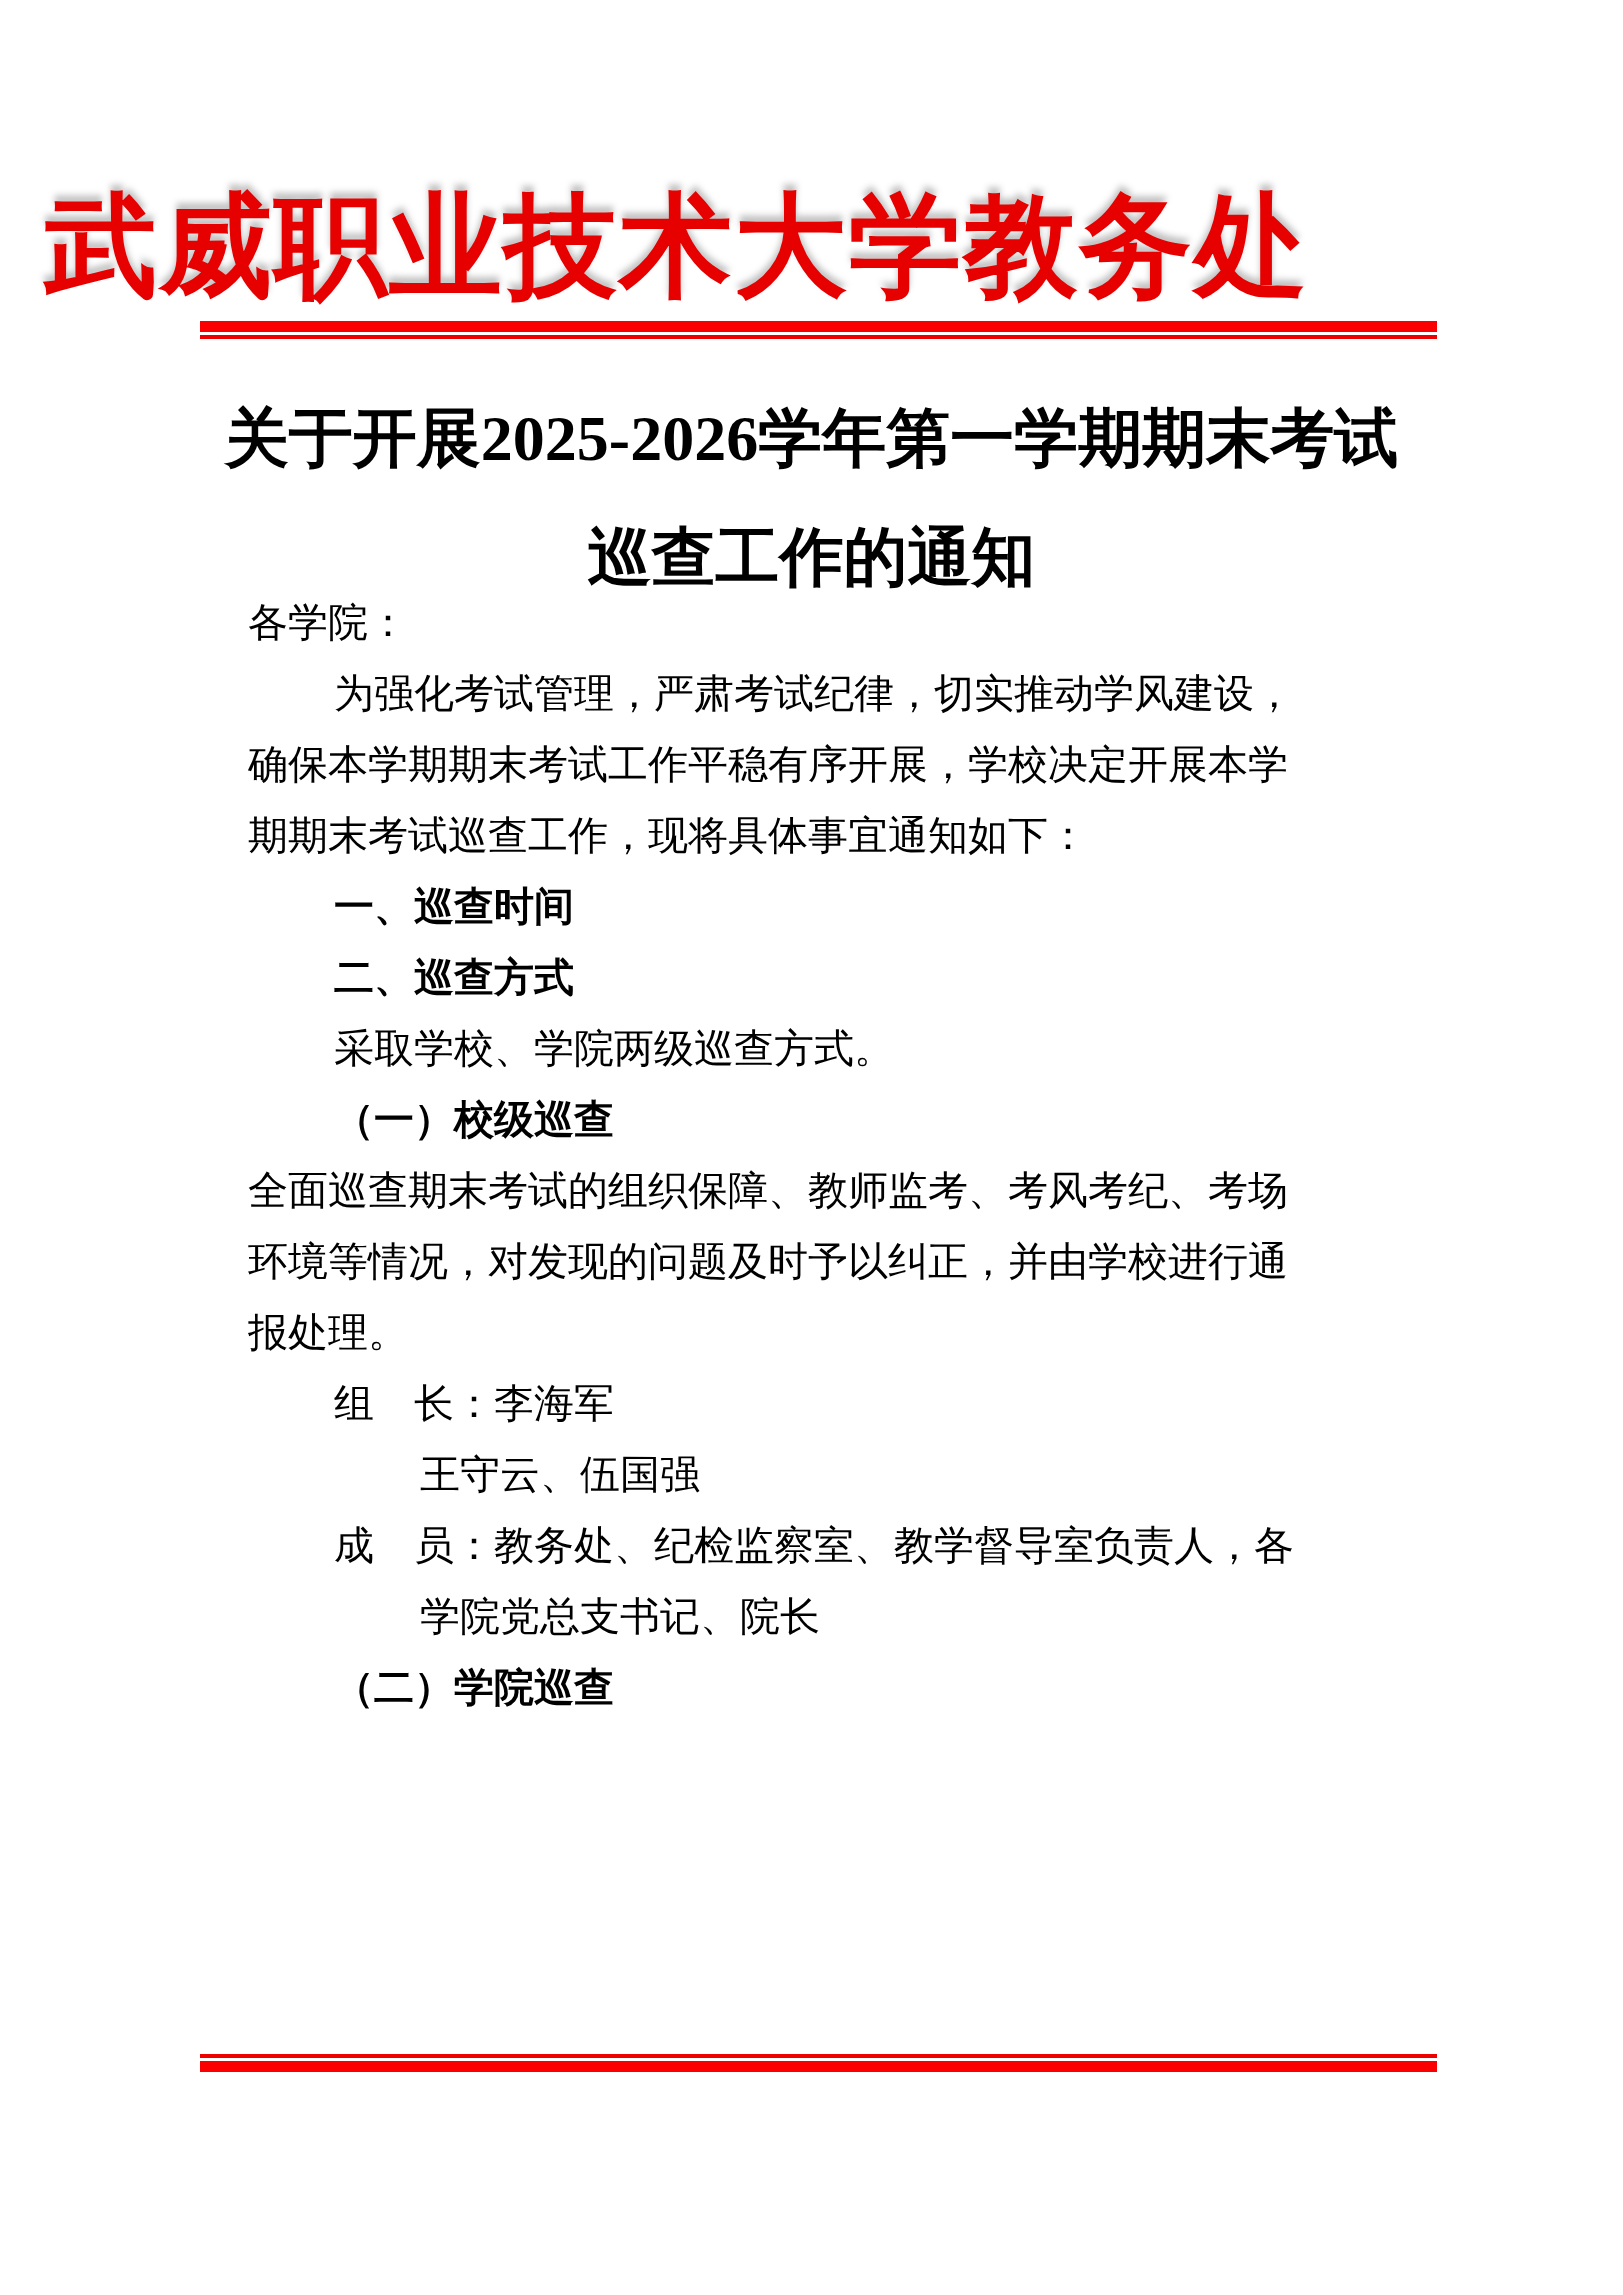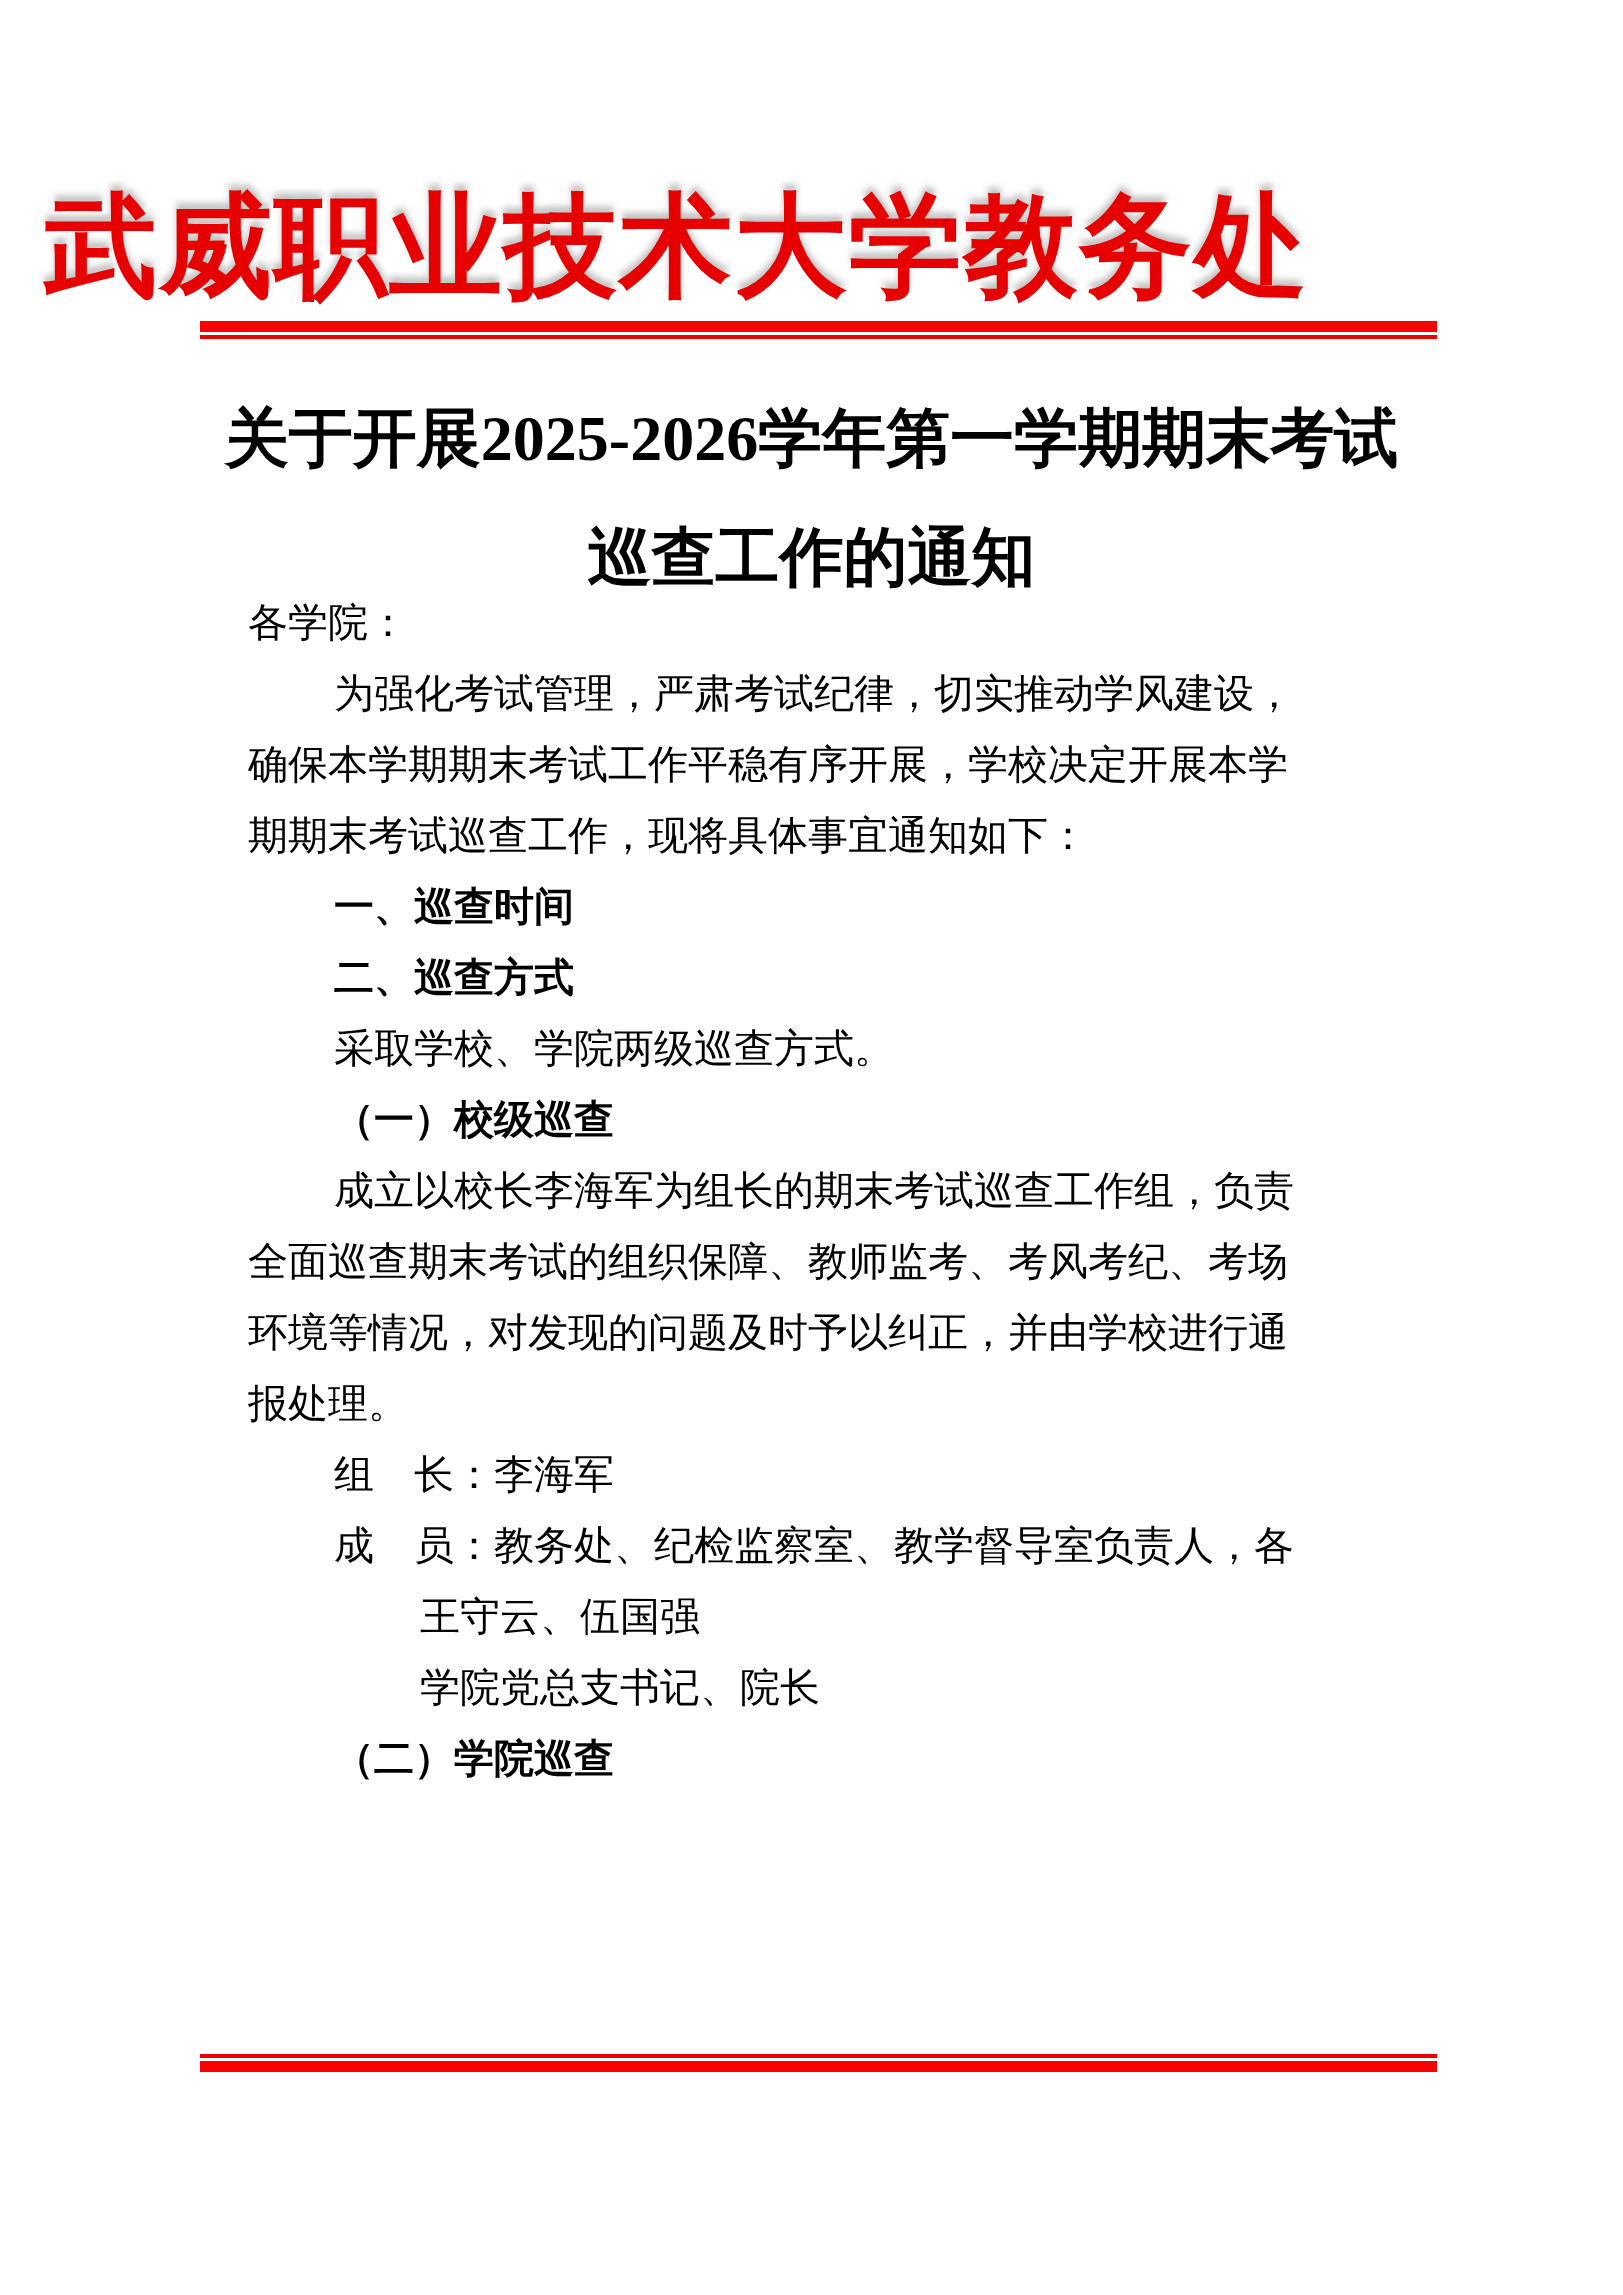"成立以校长李海军为组长的期末考试巡查工作组，负责" div.line { html: <div>成立以校长李海军为组长的期末考试巡查工作组，负责</div> -> none }
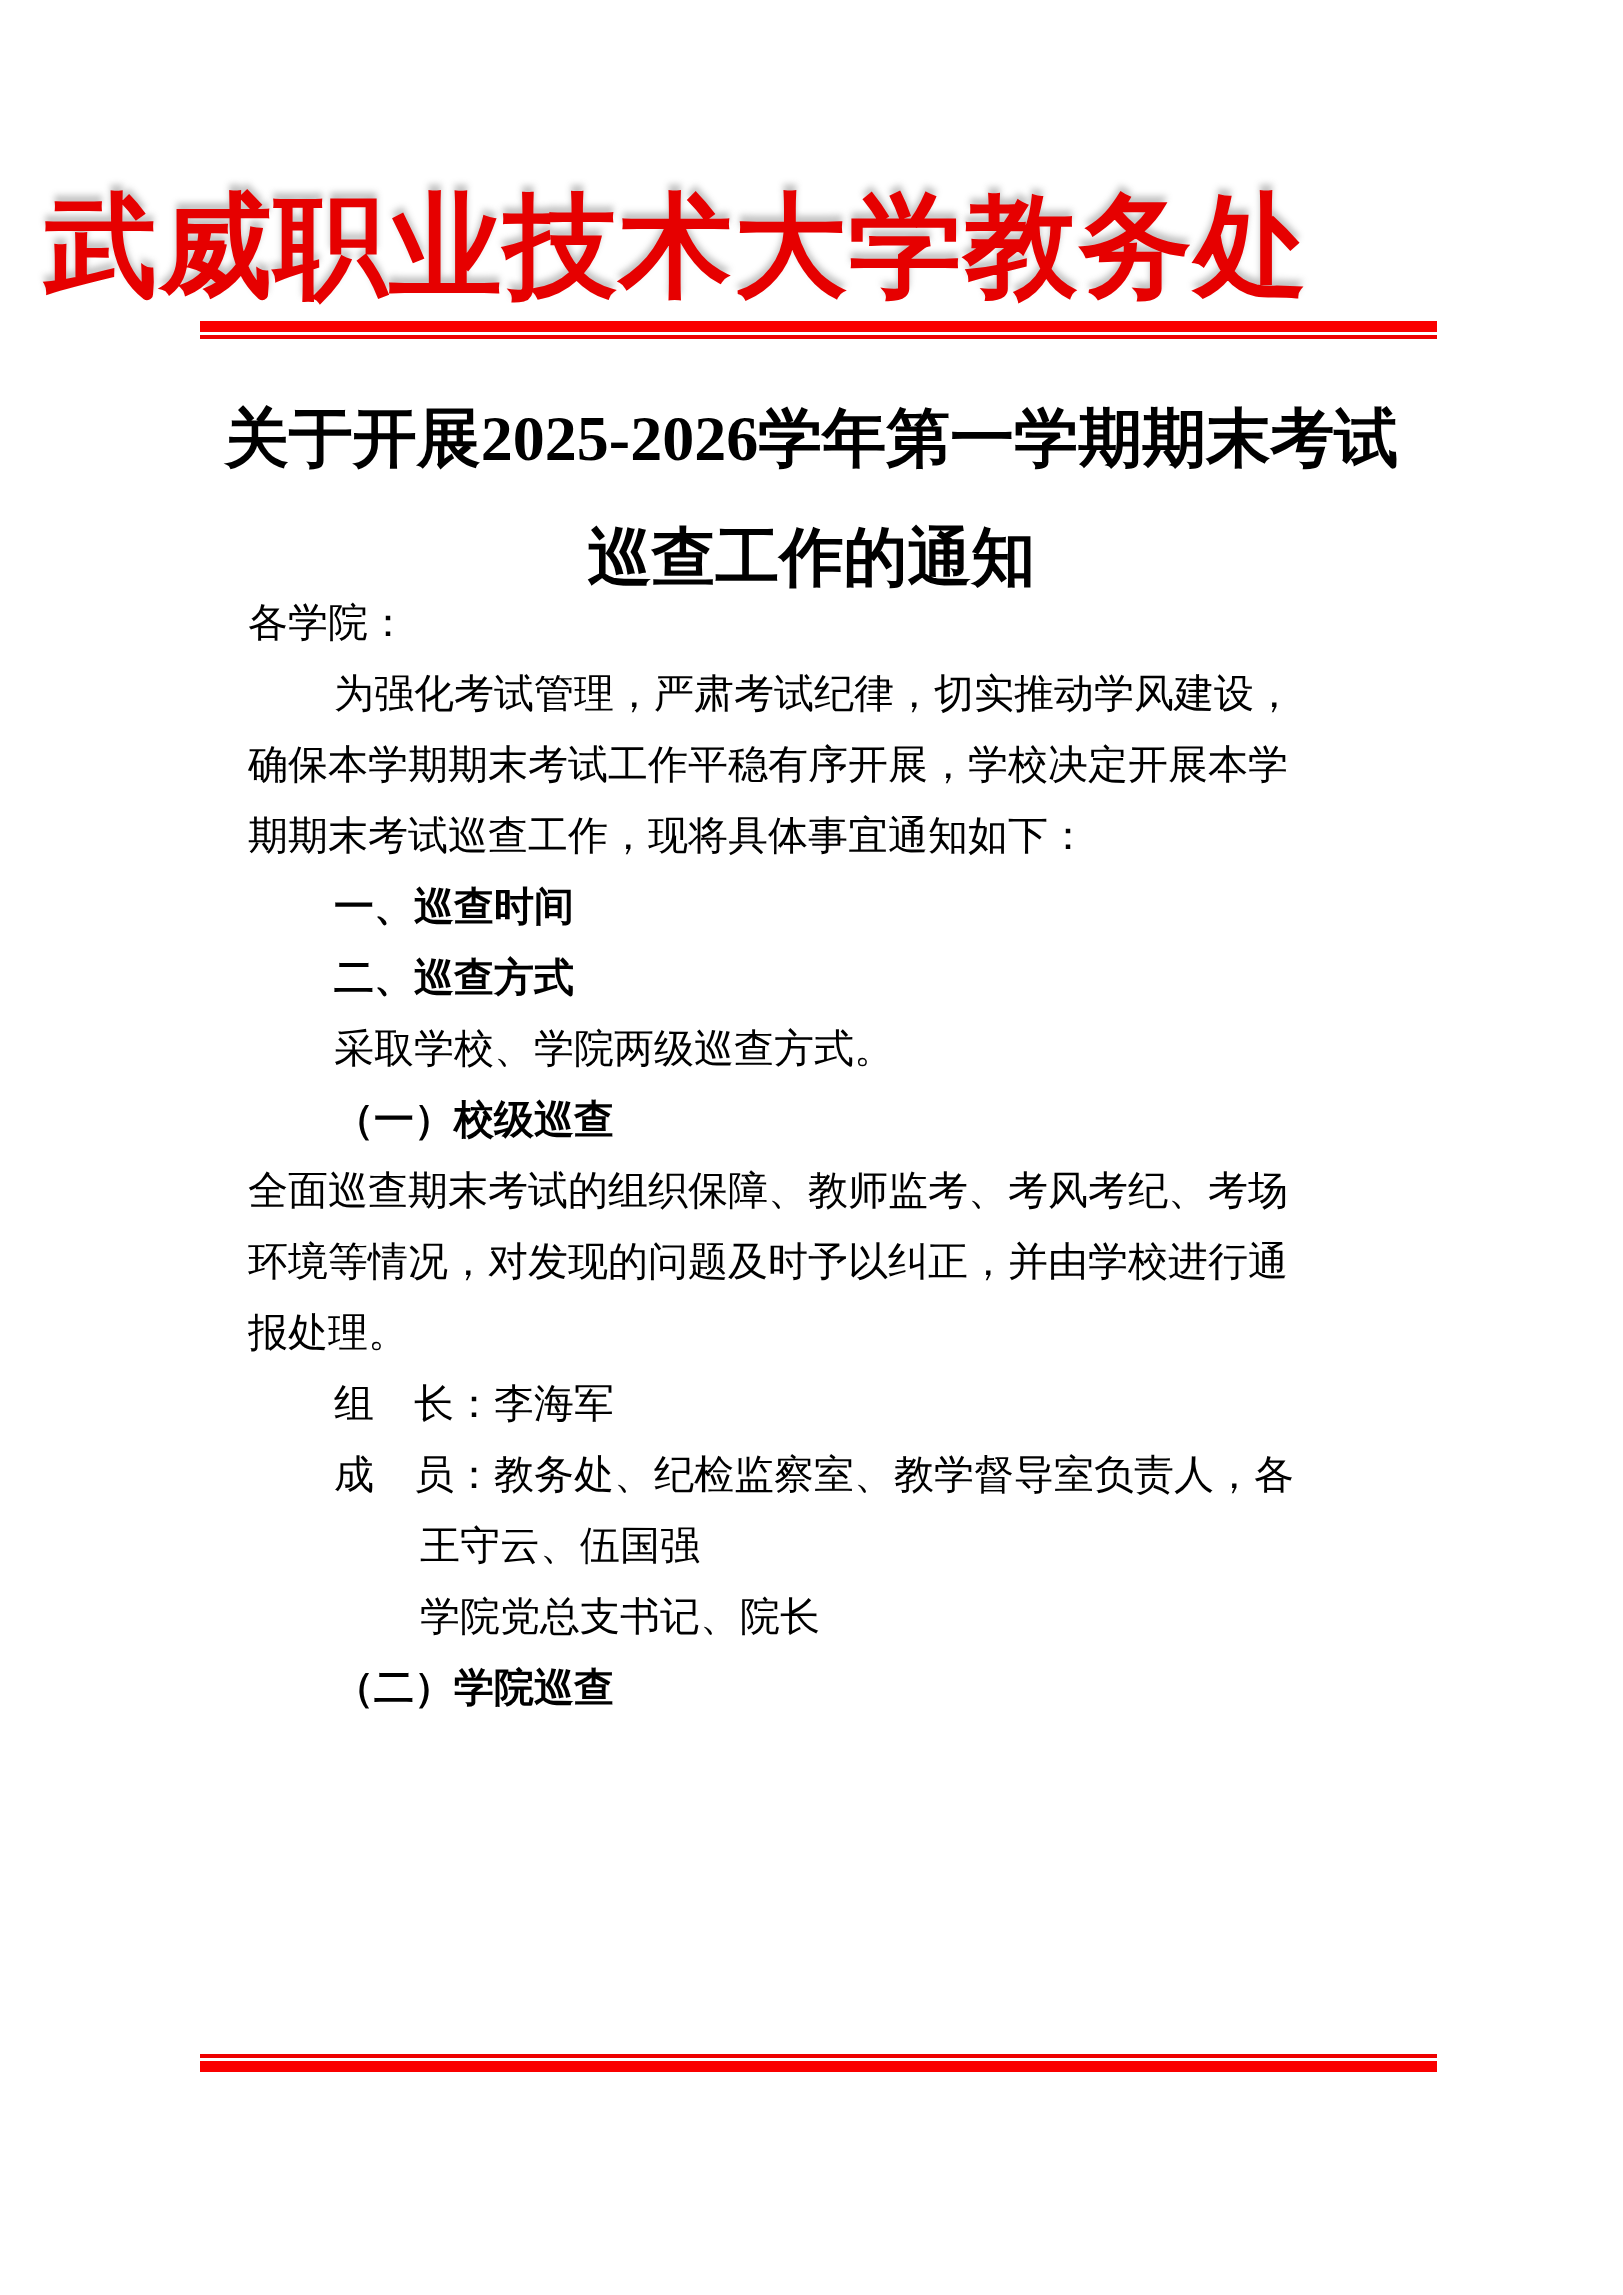"成 员：教务处、纪检监察室、教学督导室负责人，各" div.line { order: before "王守云、伍国强" -> after "王守云、伍国强" }
